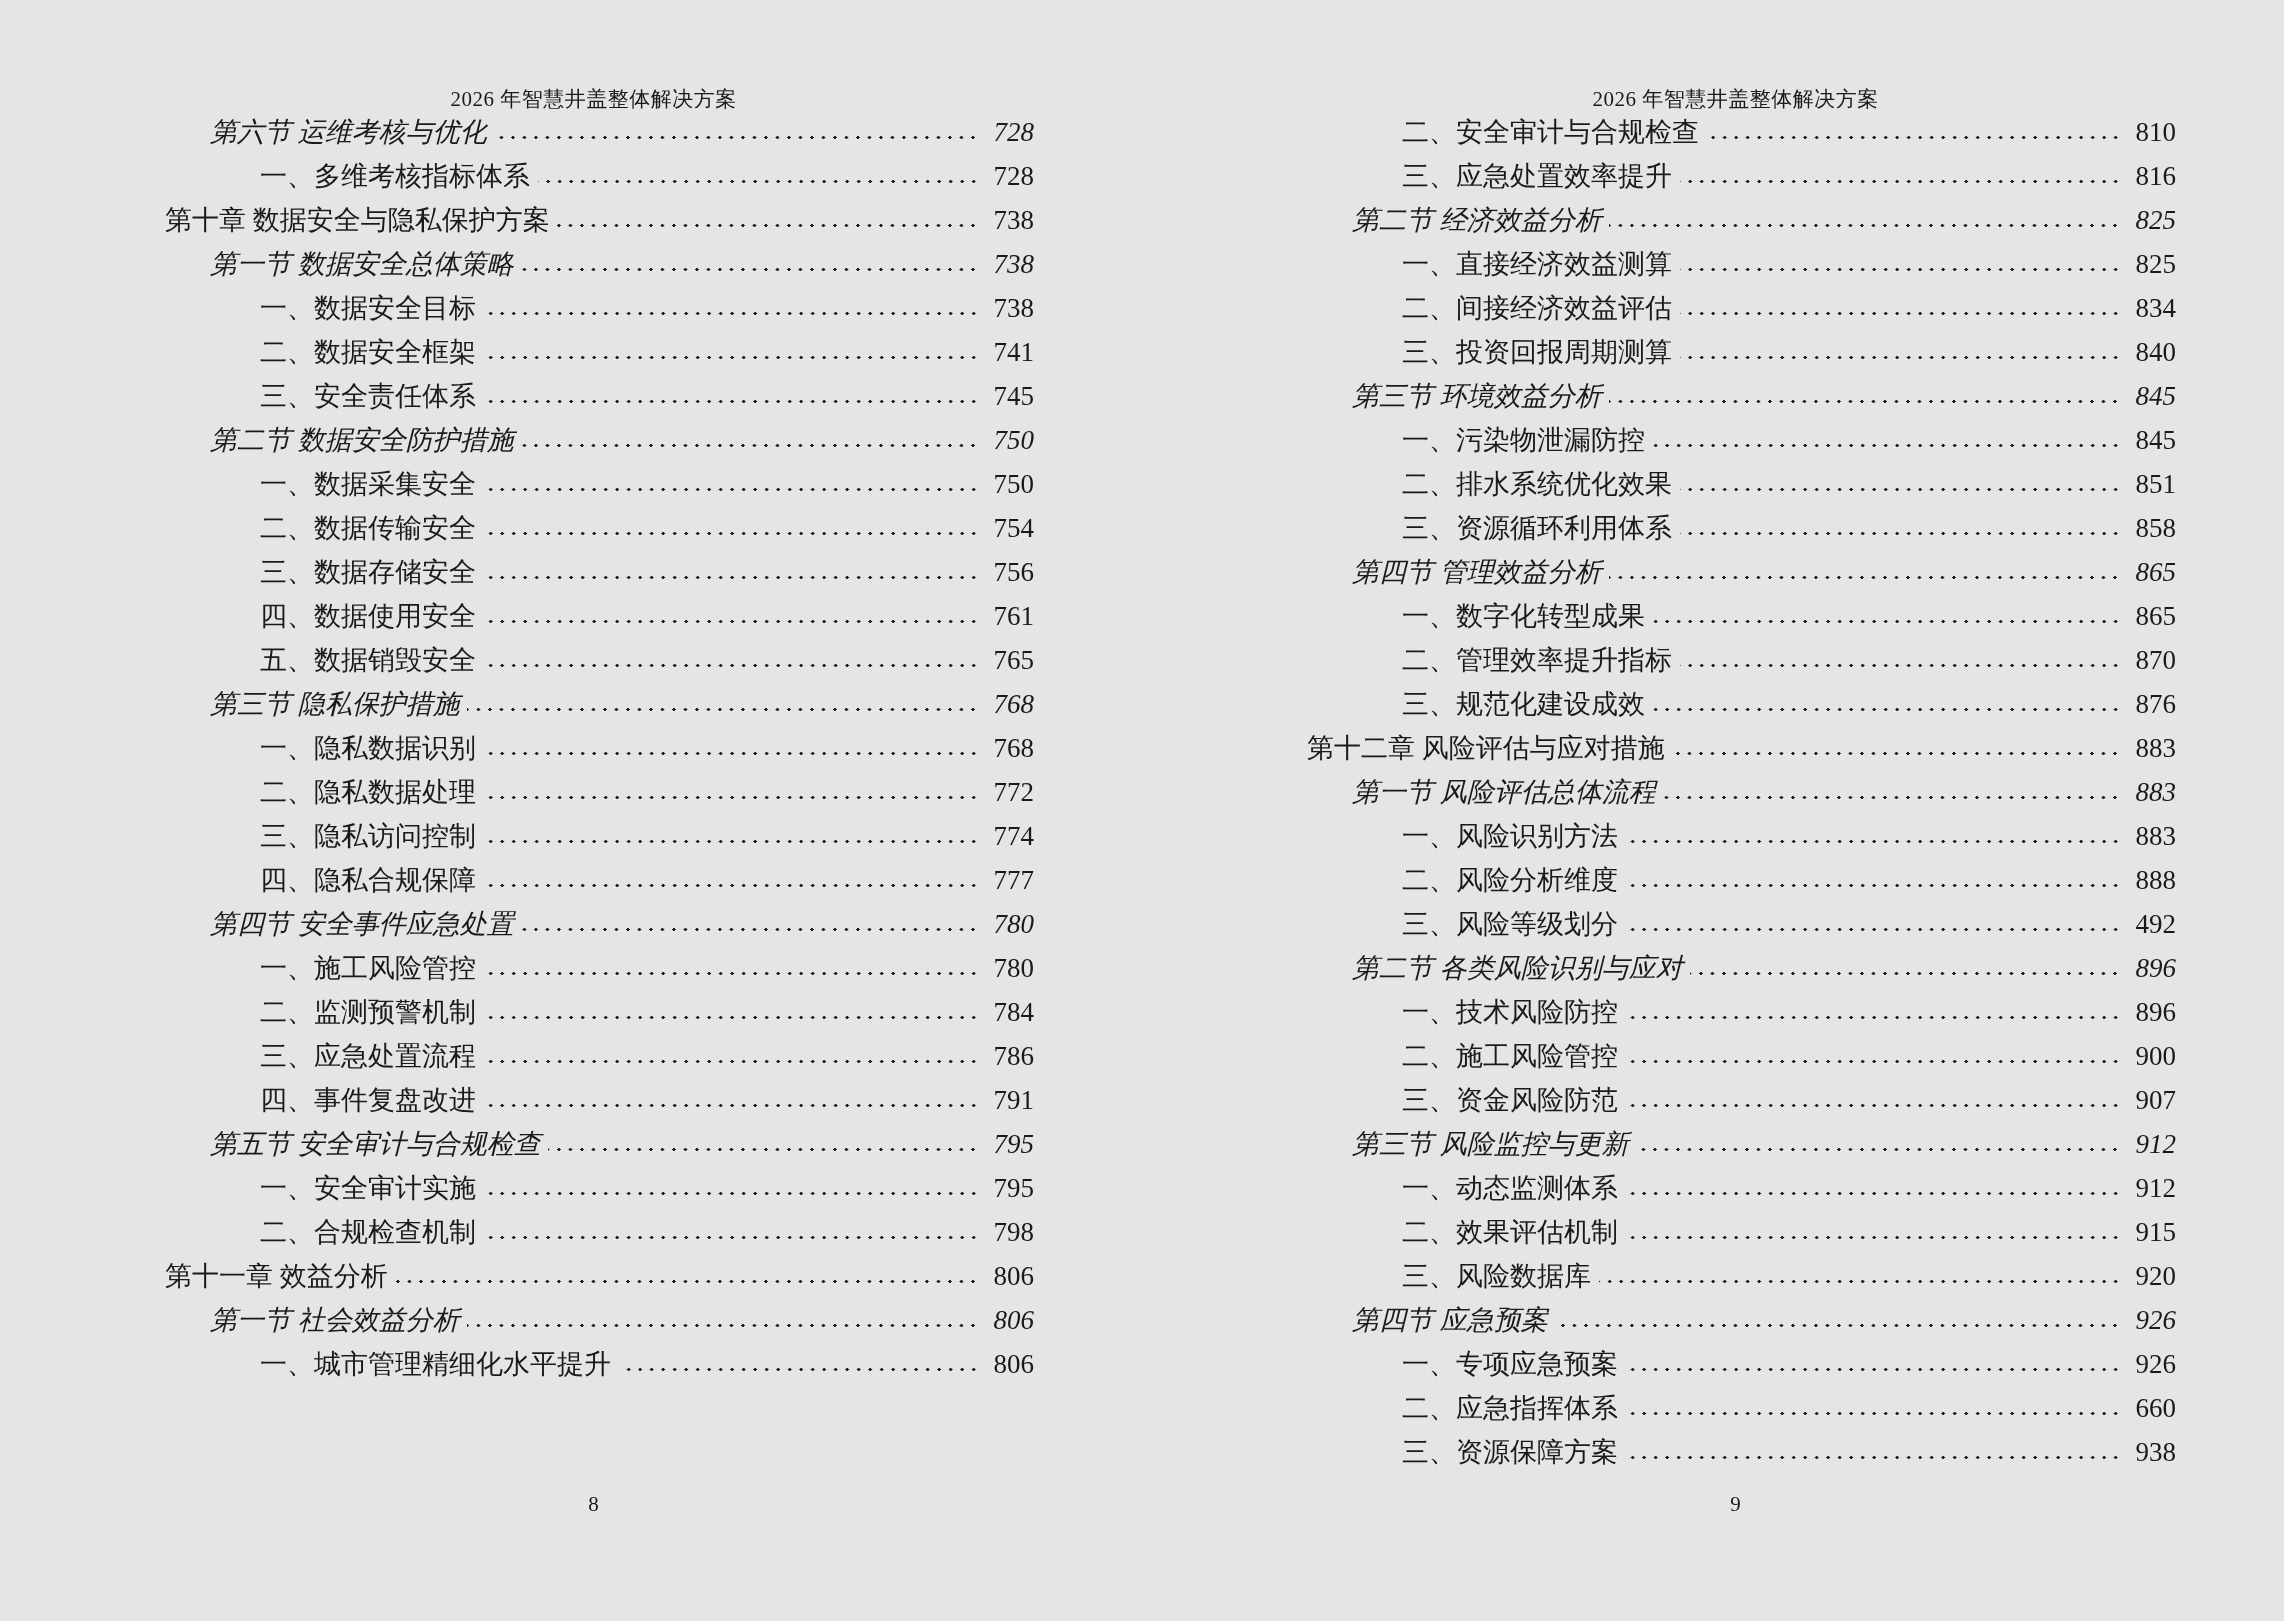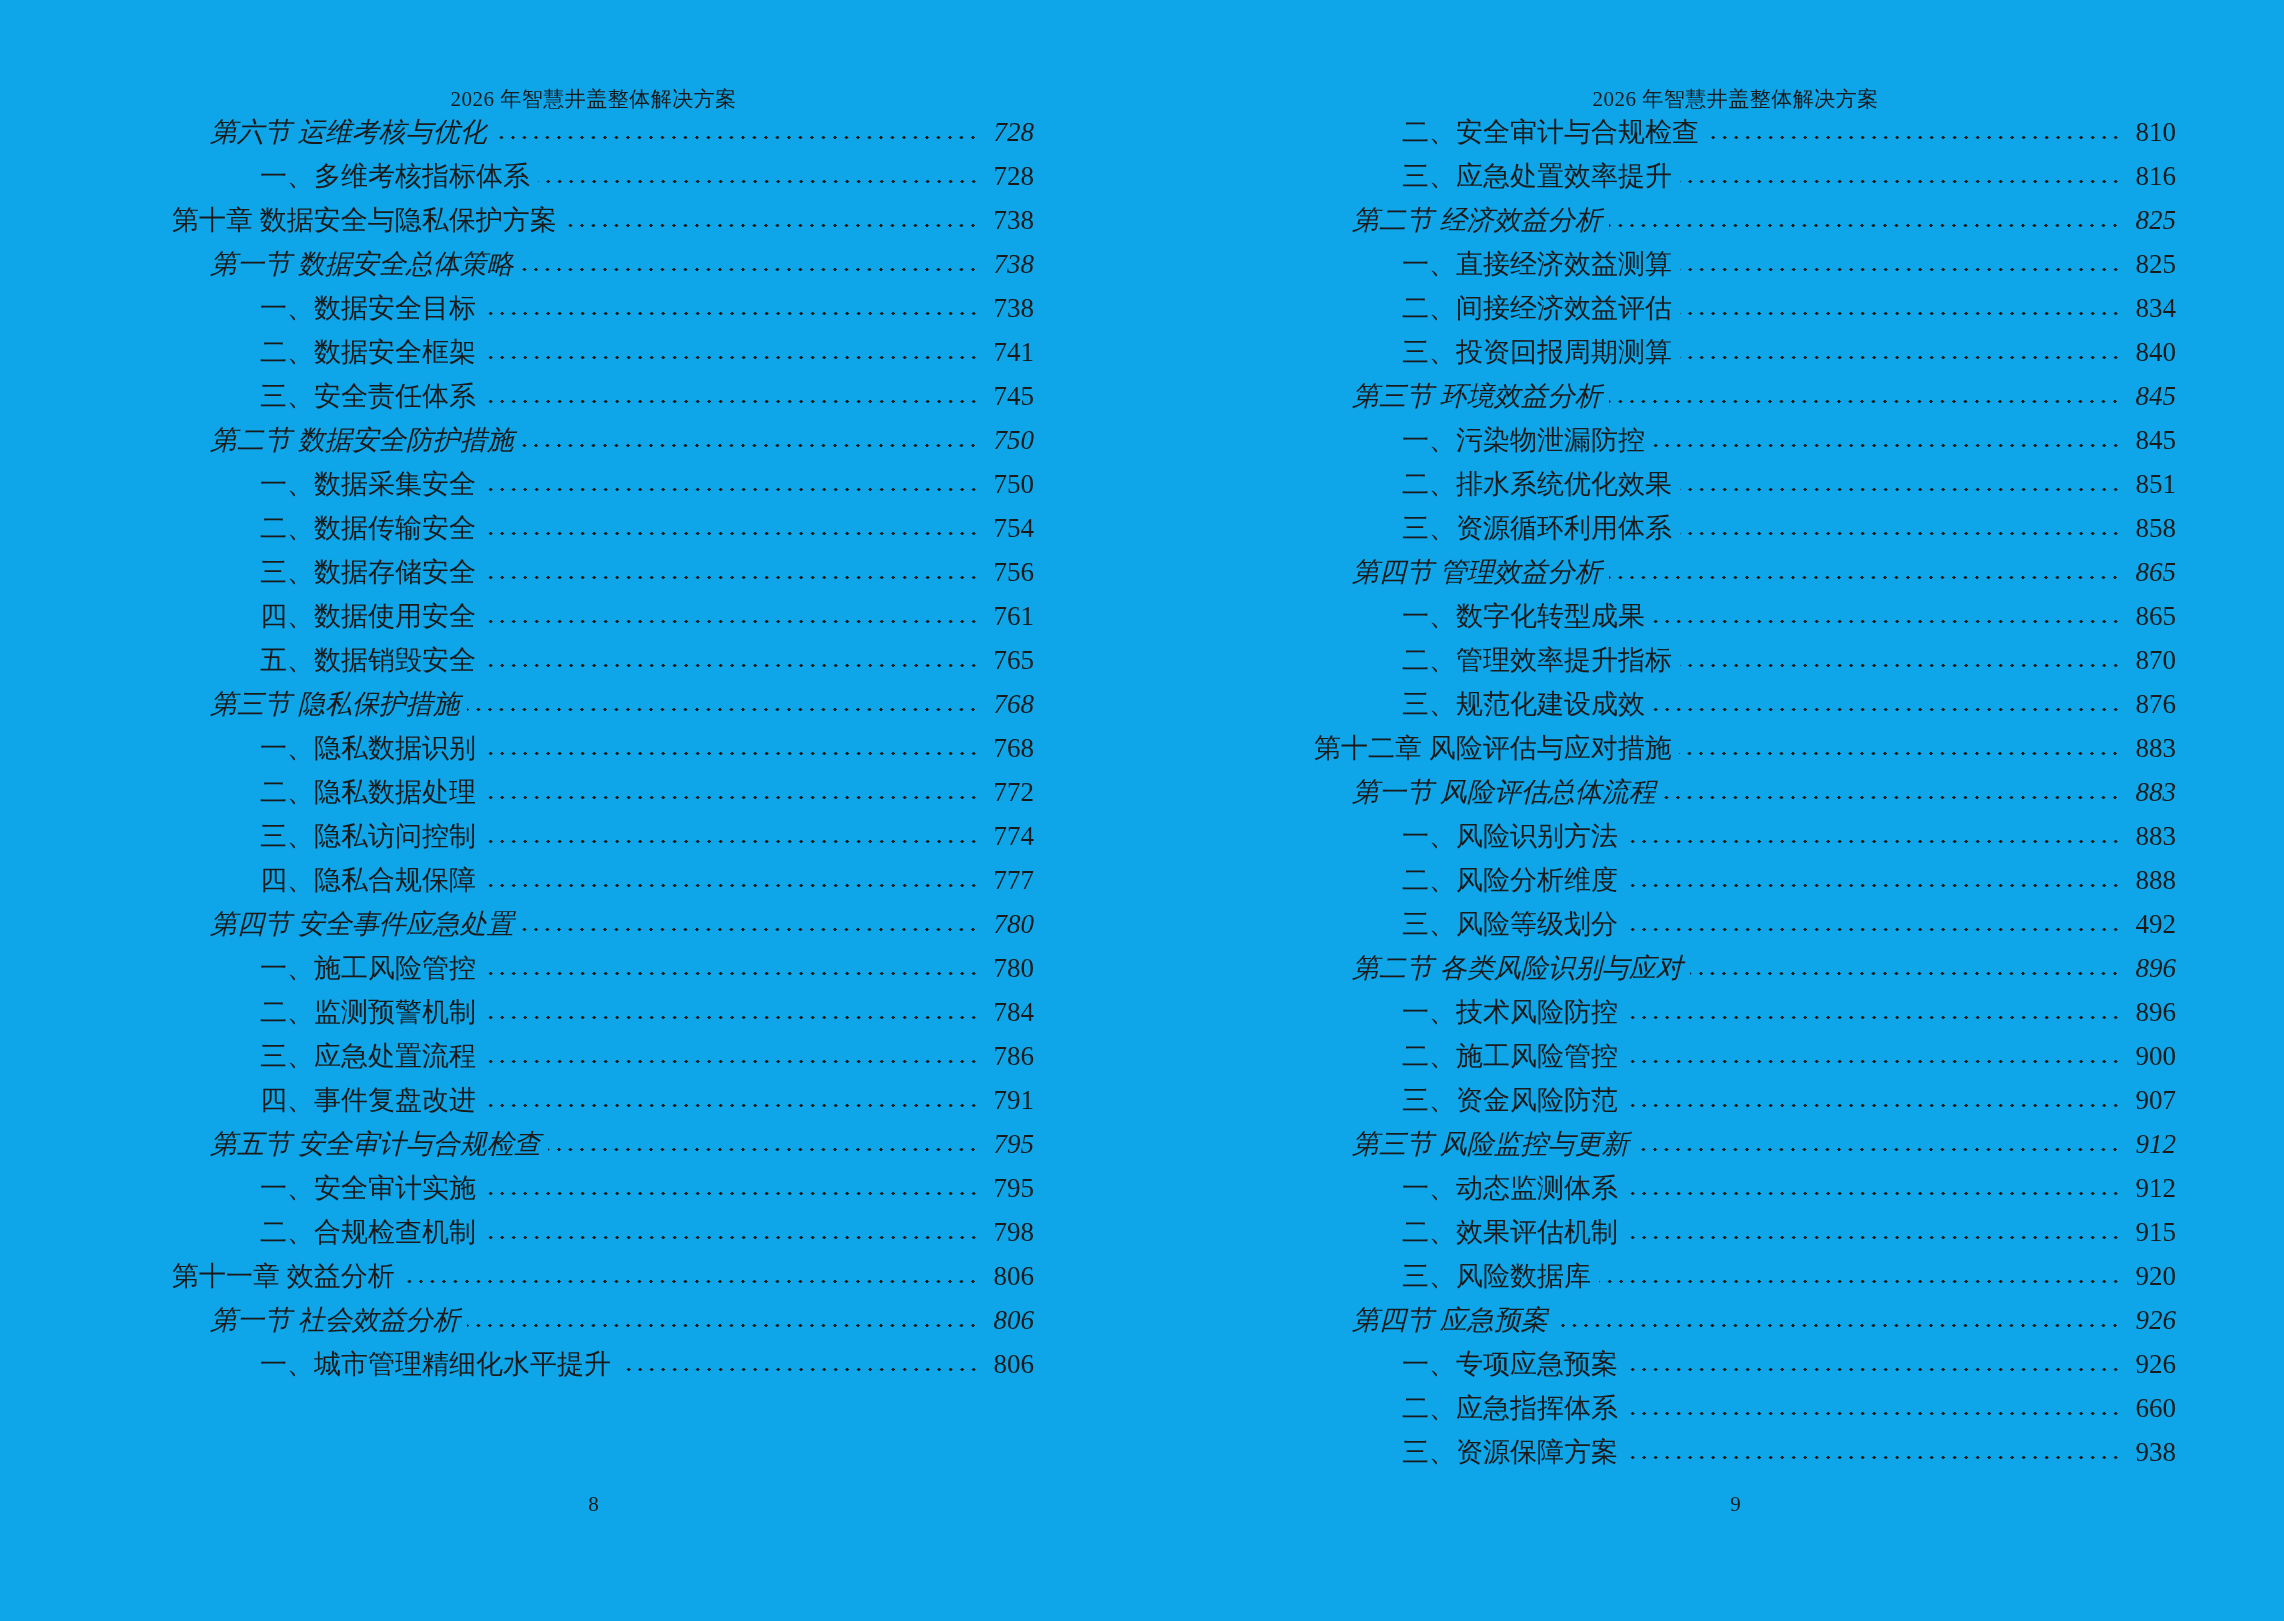"2026 年智慧井盖整体解决方案" .page { background: #0ea5e9 -> #e5e5e5 }
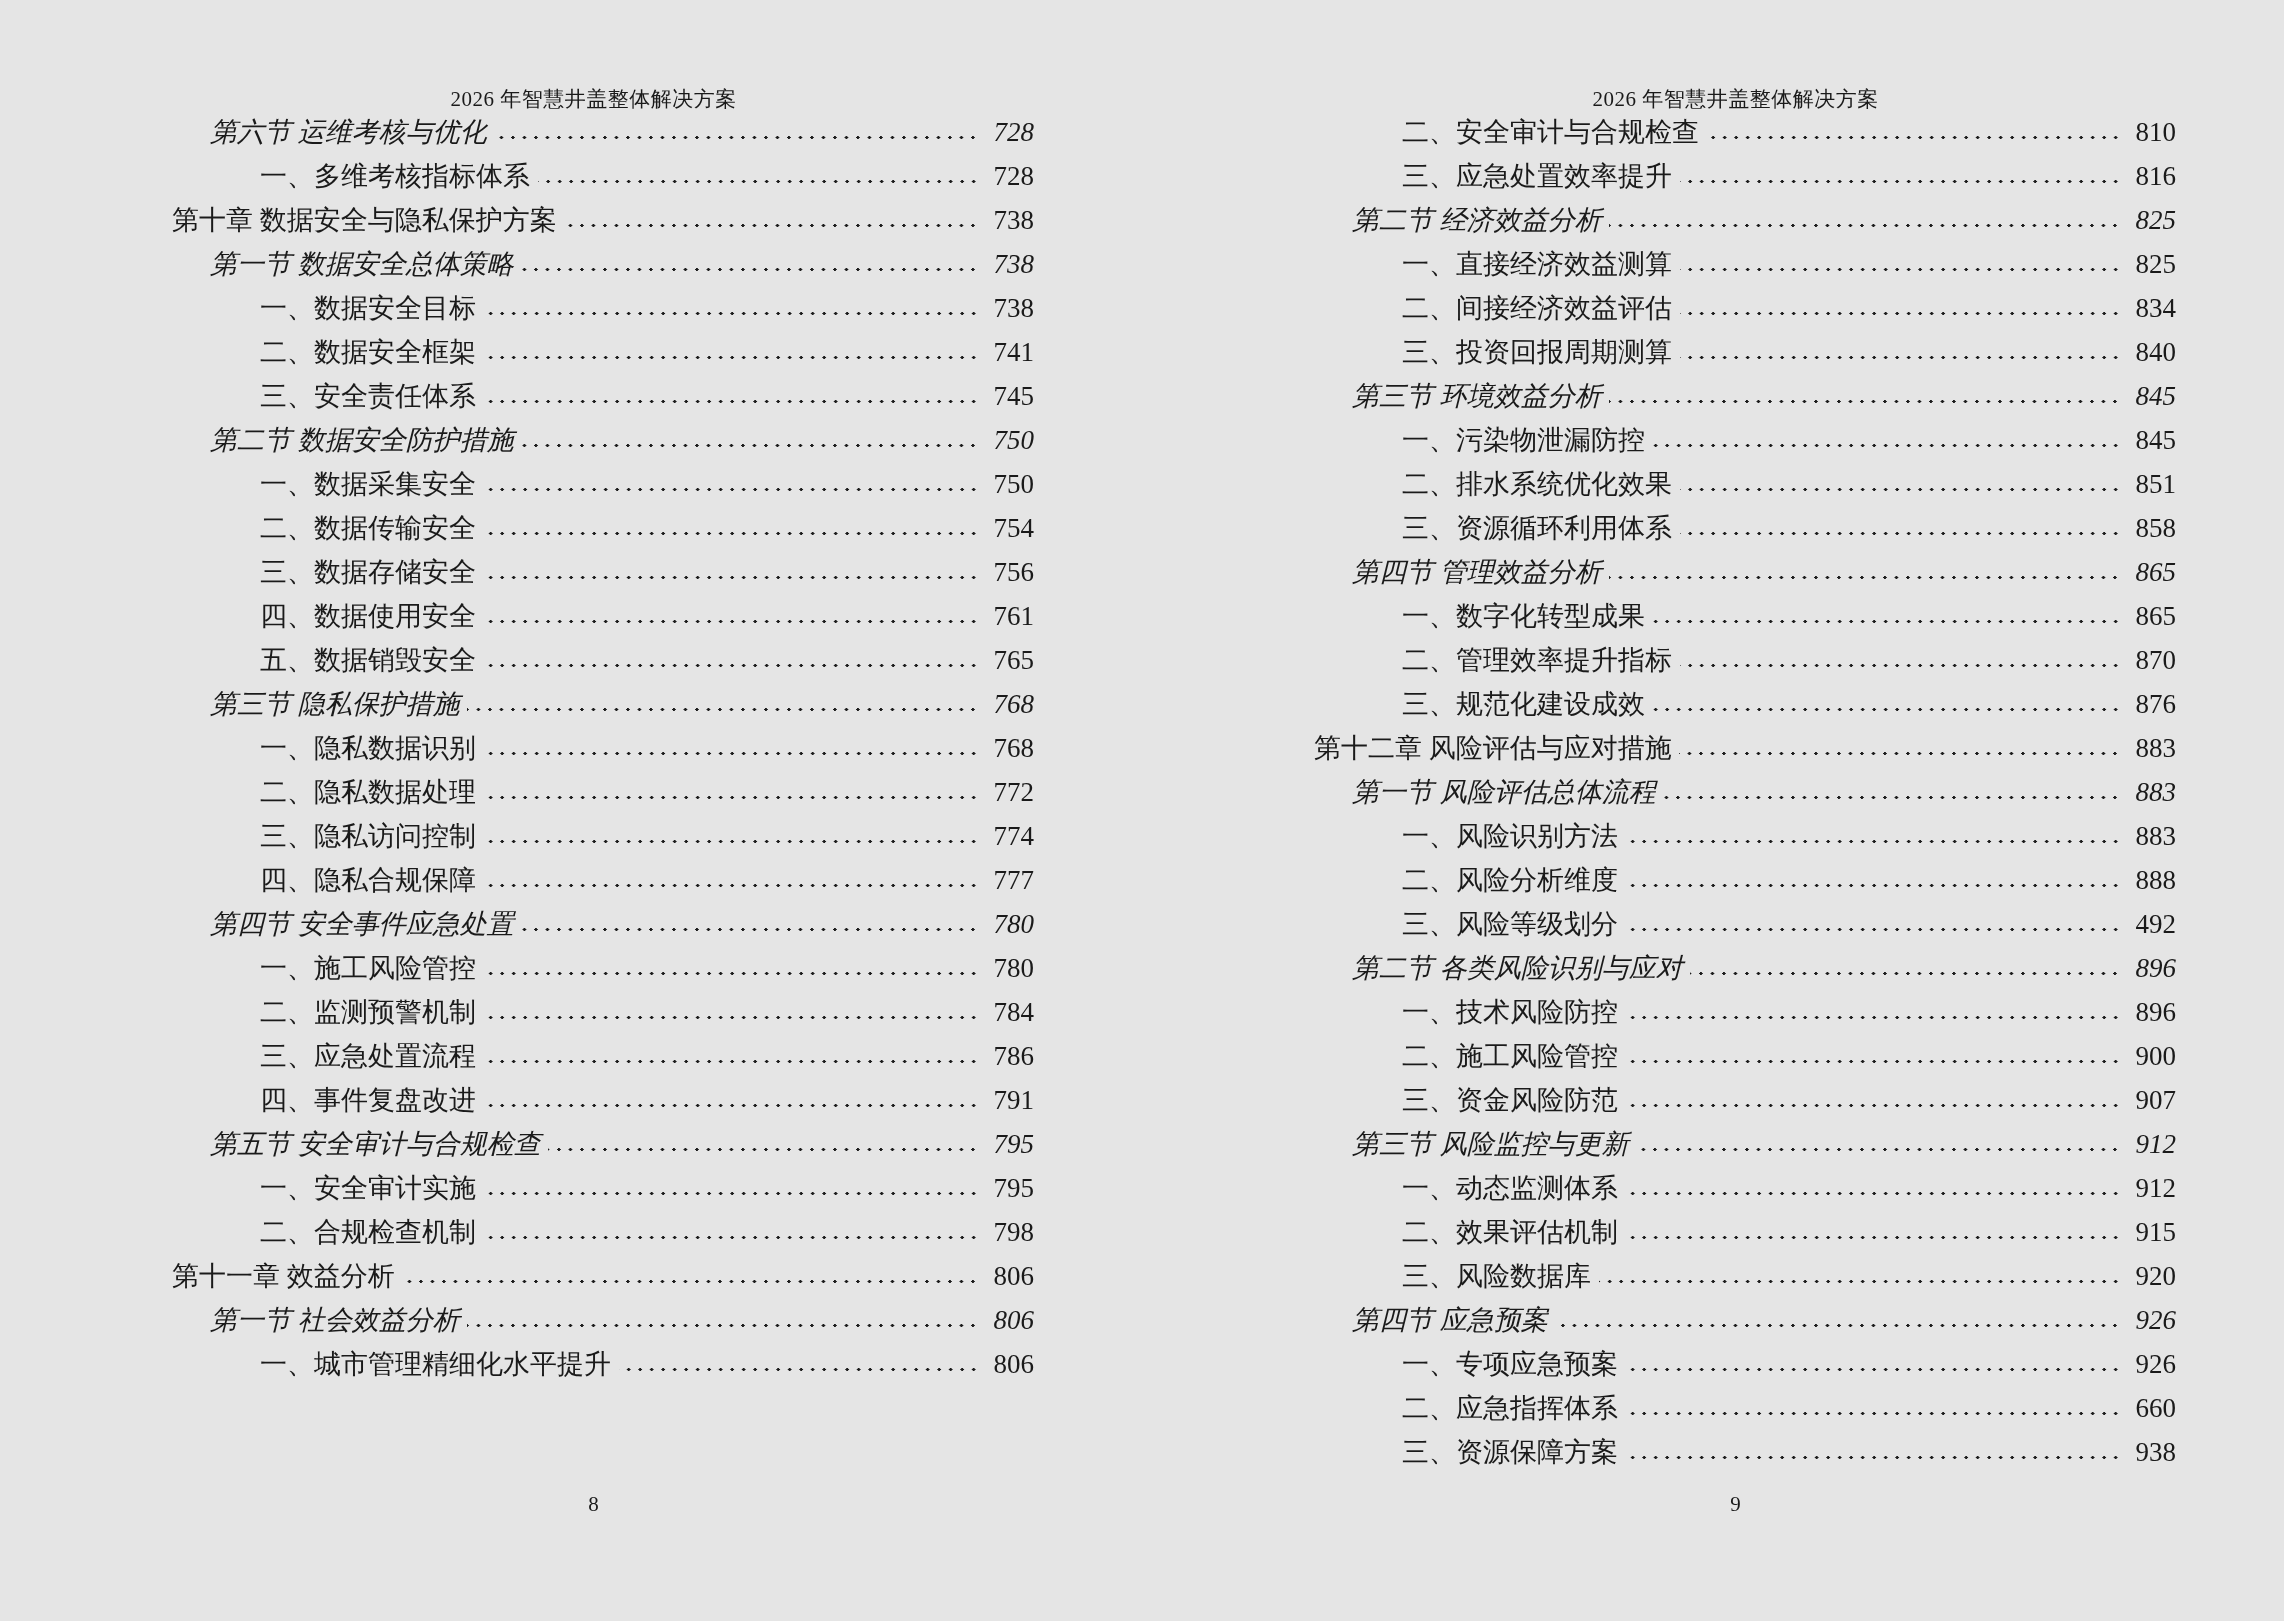"第十章 数据安全与隐私保护方案" .lvl-chapter { margin-left: 7px -> none }
